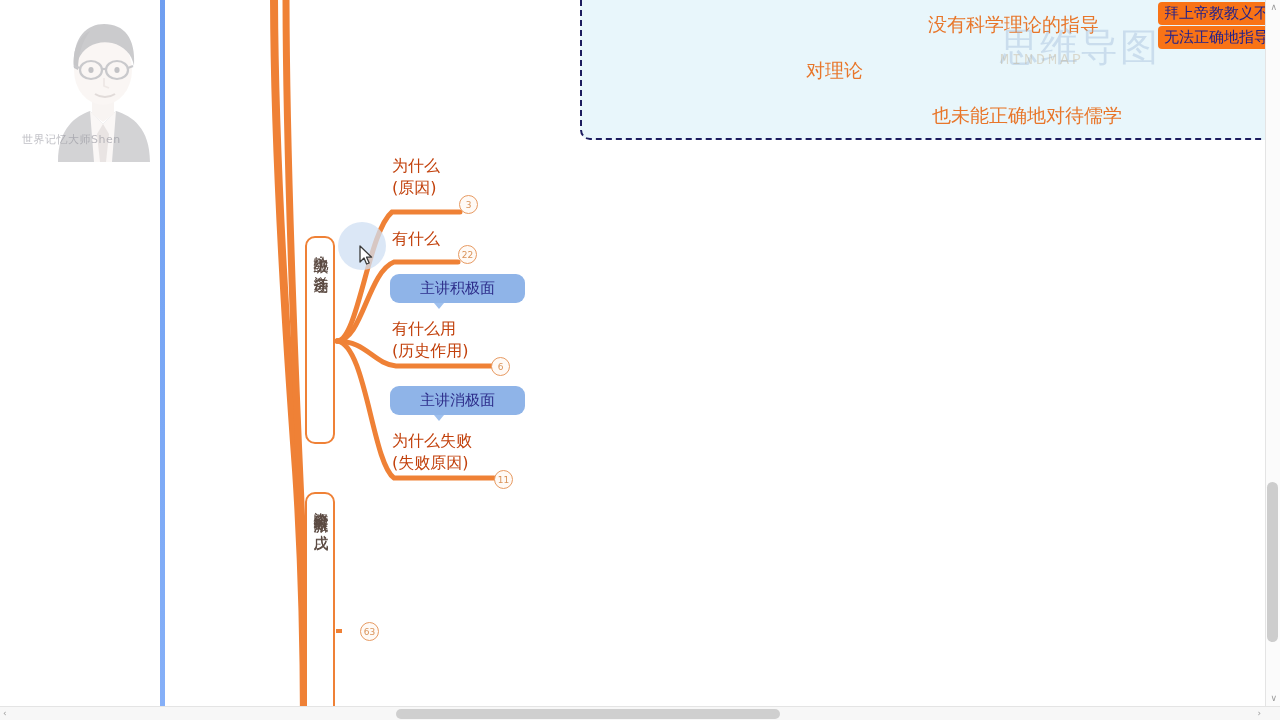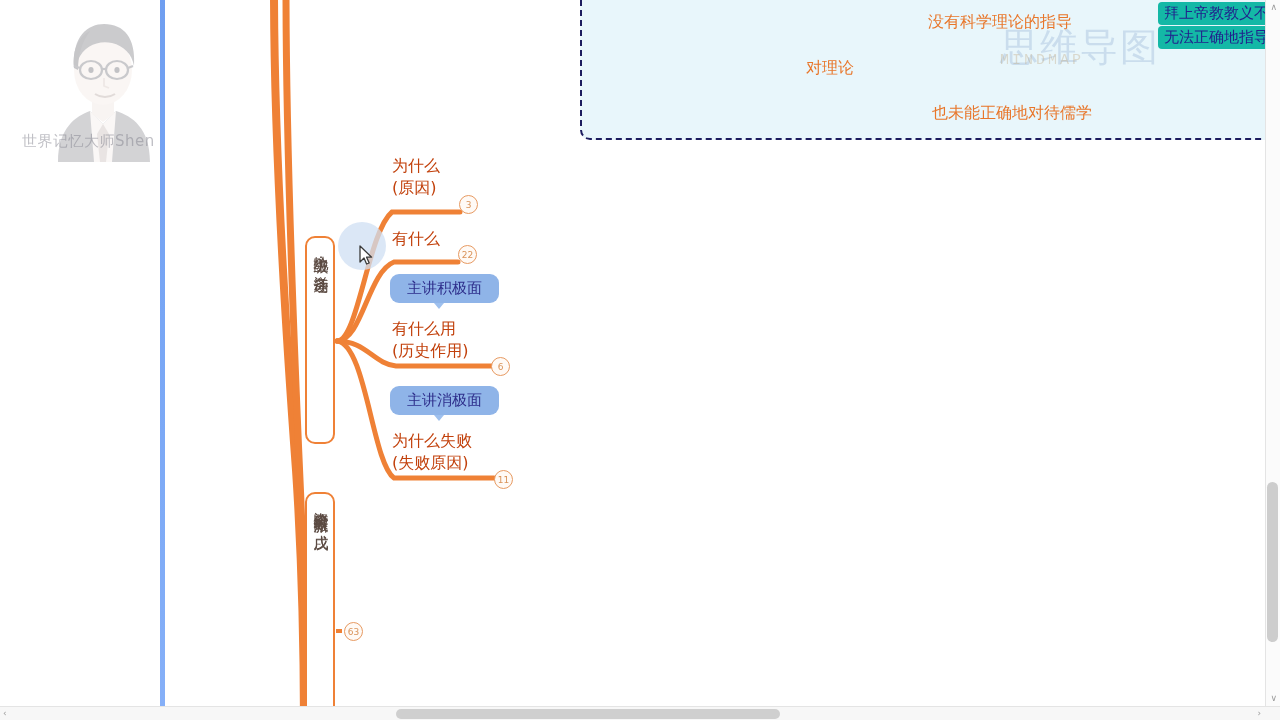"没有科学理论的指导" .rtext { font-size: 16px -> 19px }
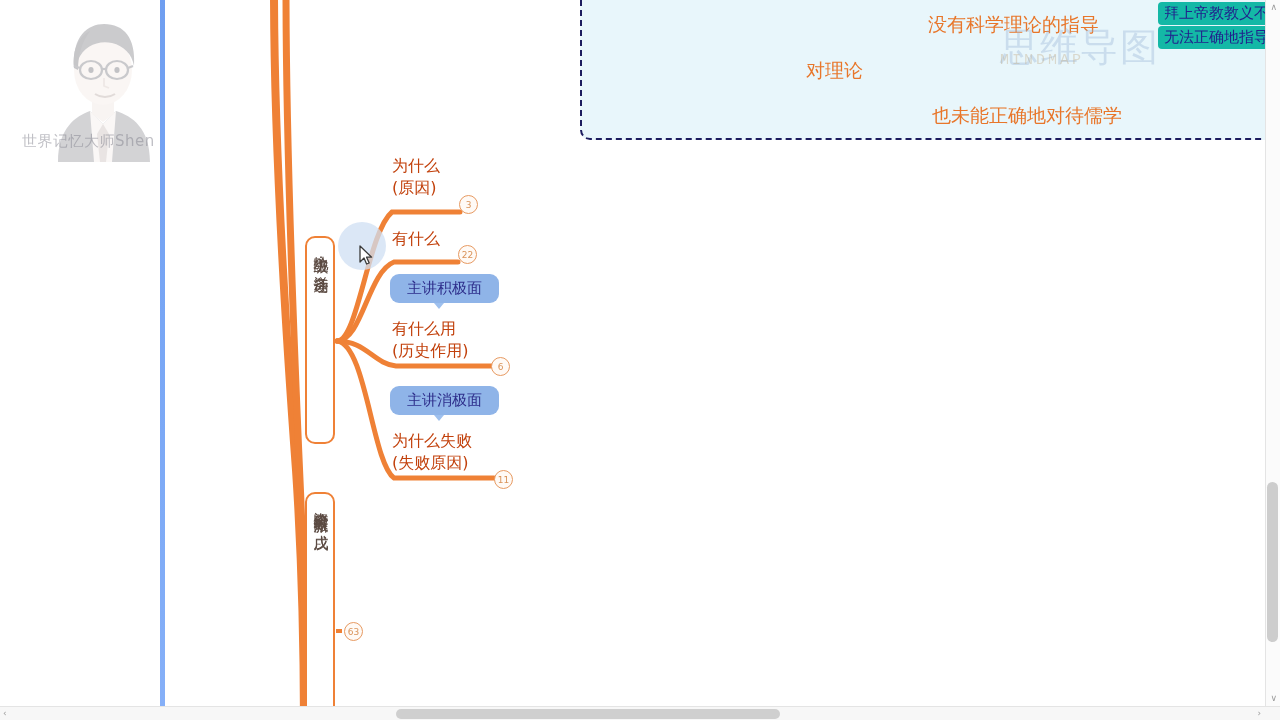"拜上帝教教义不" .rbox { background: #14b8a6 -> #f97316 }
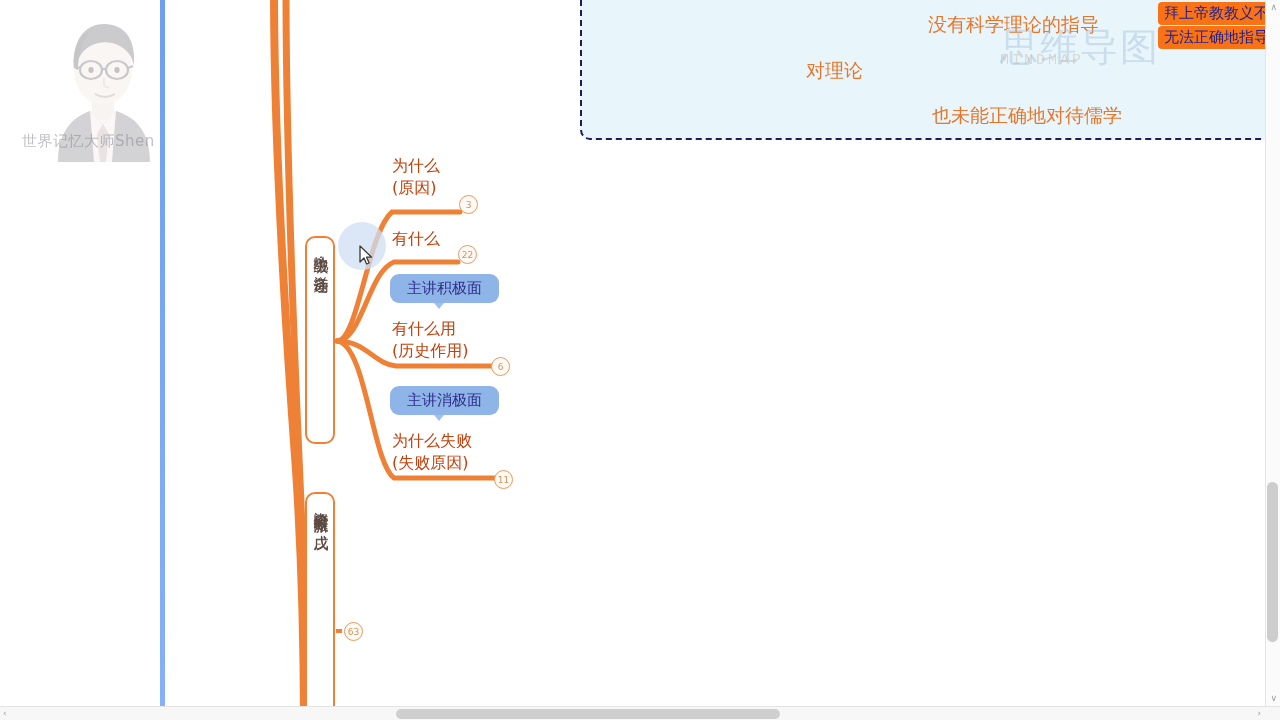"世界记忆大师Shen" #avatar-name { font-size: 15px -> 11px }
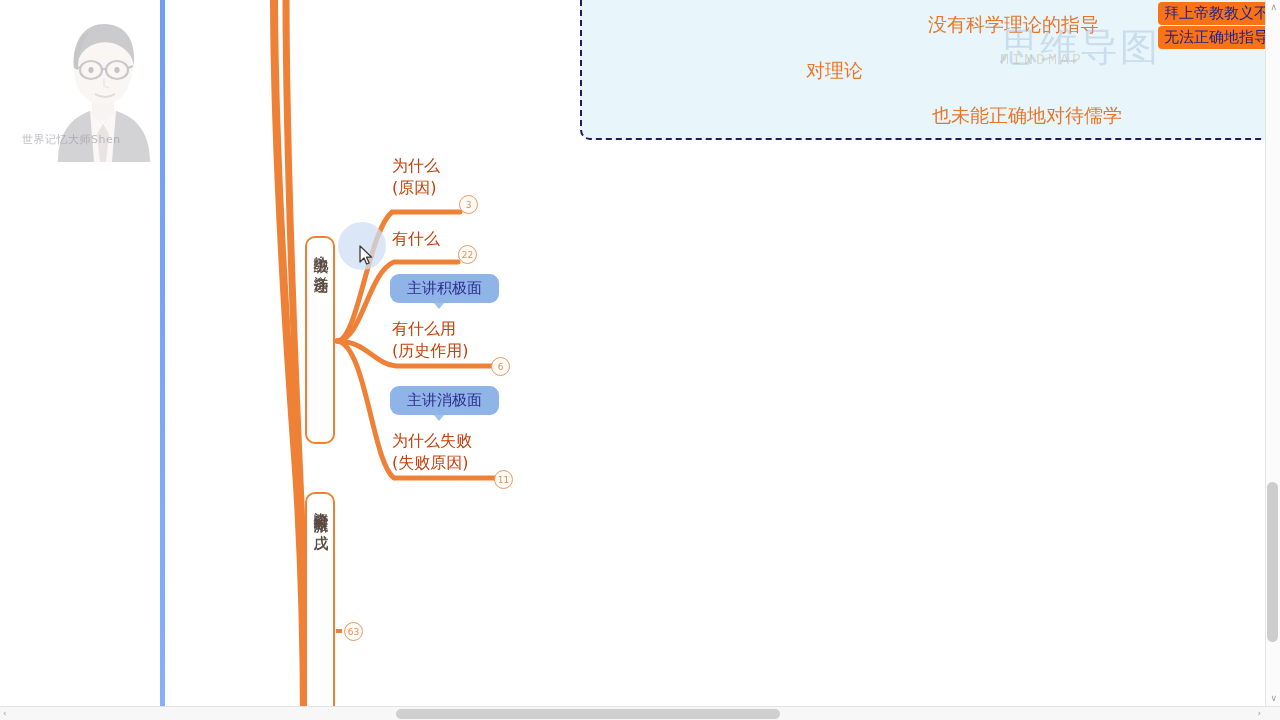"主讲积极面" .pill { padding: 5px 17px -> 5px 30px }
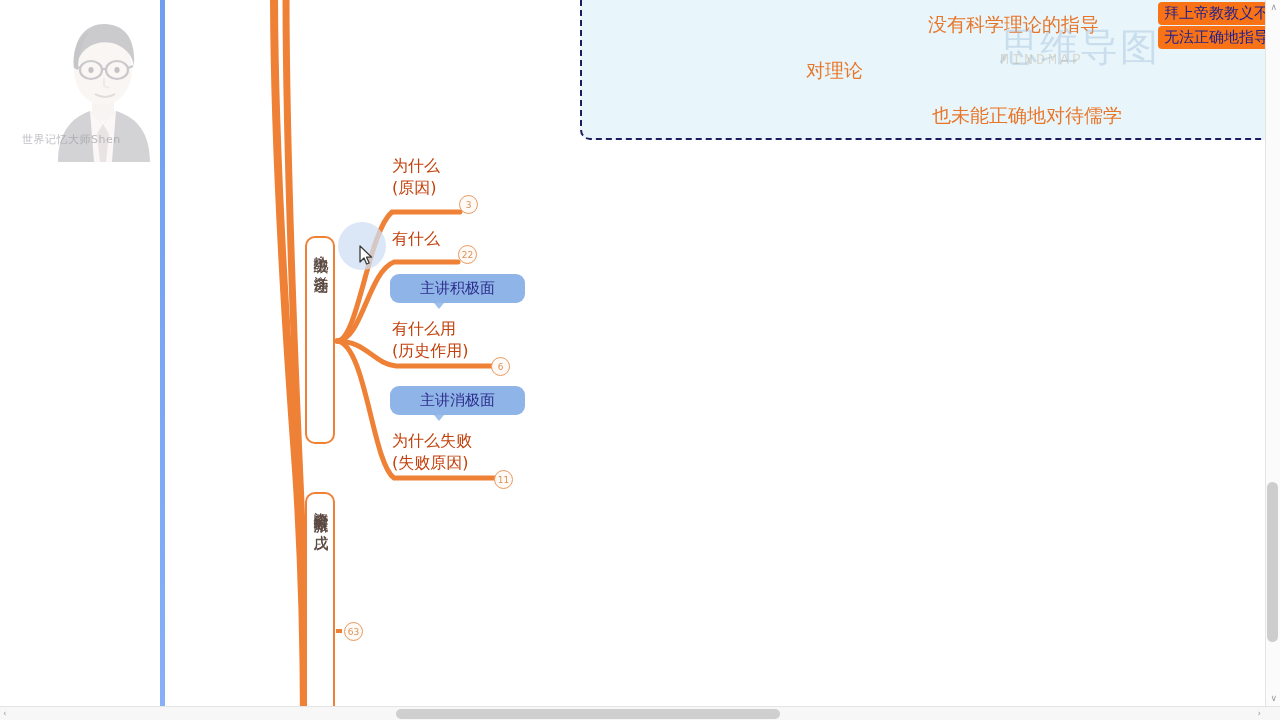"63" div.badge { left: 344px -> 360px }
